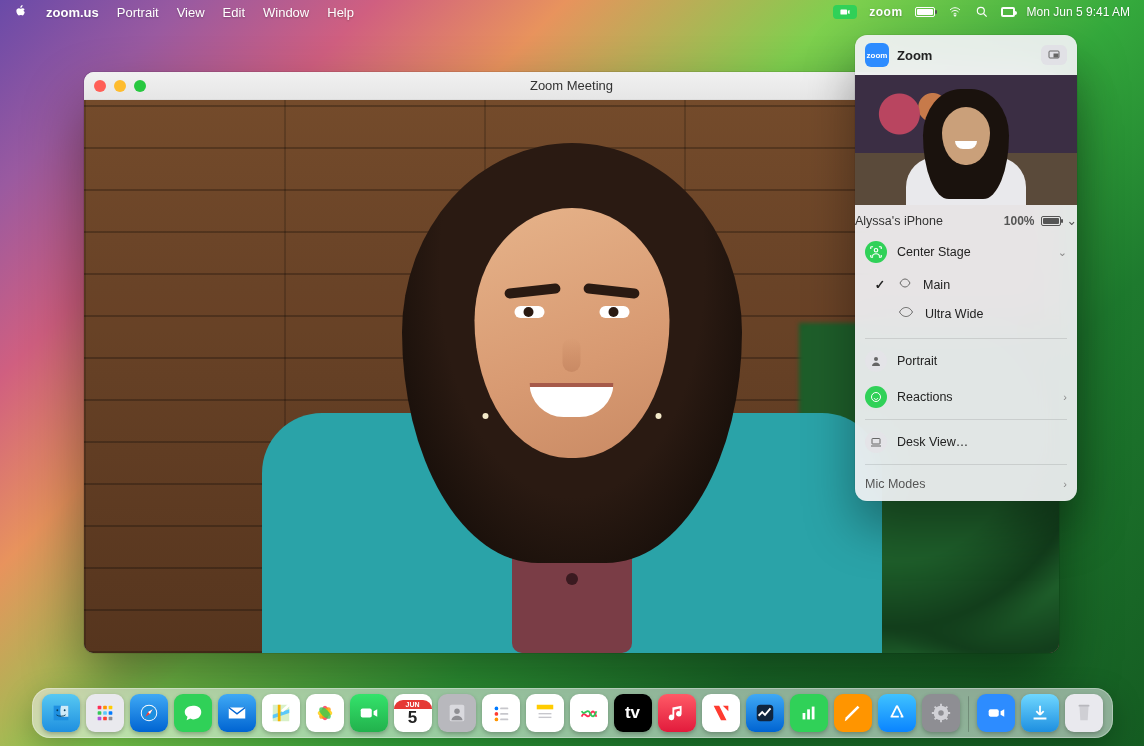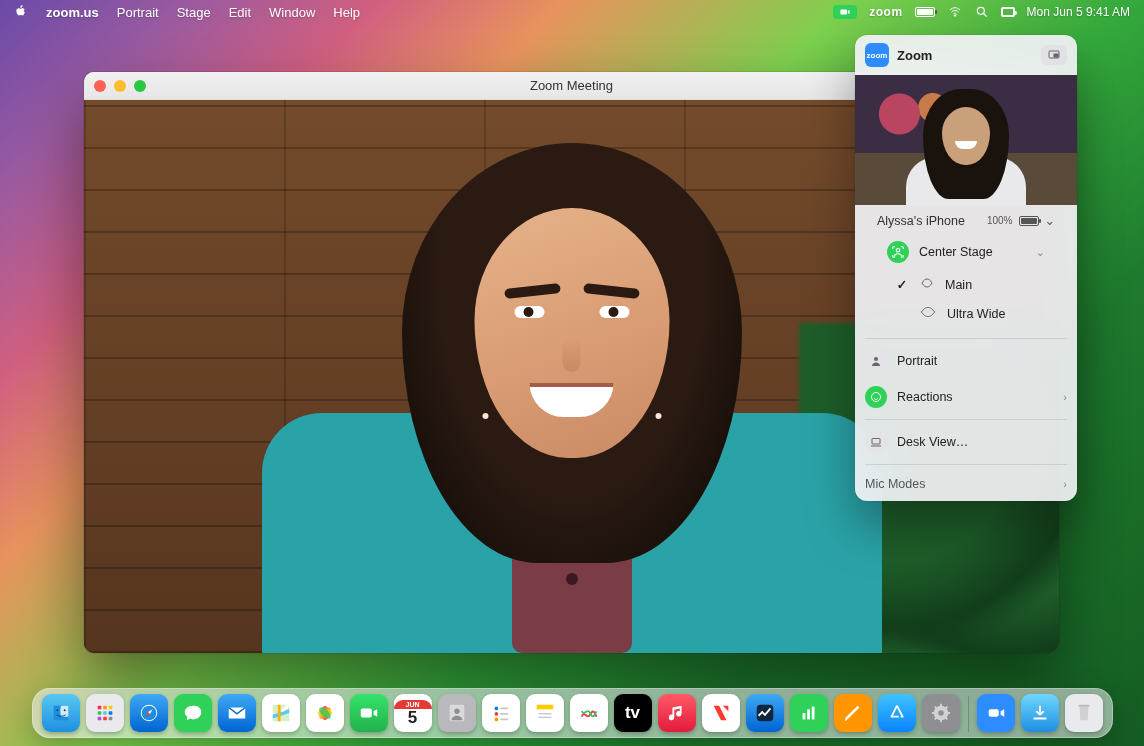"Stage" span { text: Stage -> View }
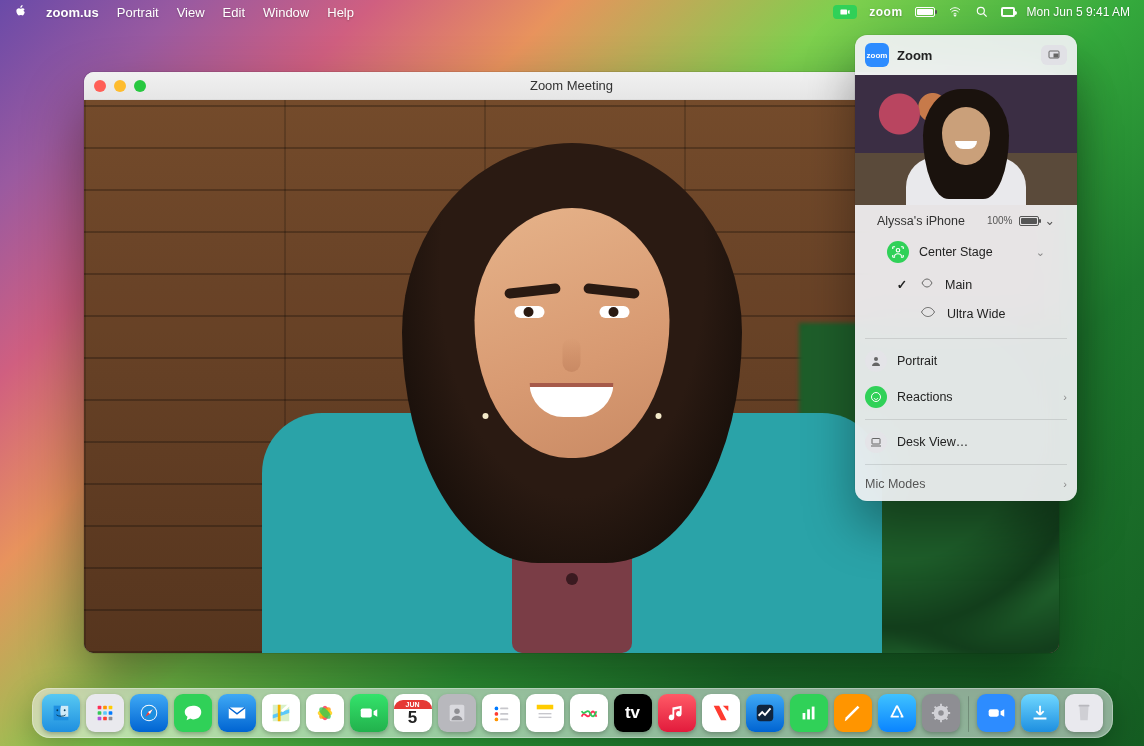"Alyssa's iPhone" .section { padding: 6px 22px -> 6px 0 }
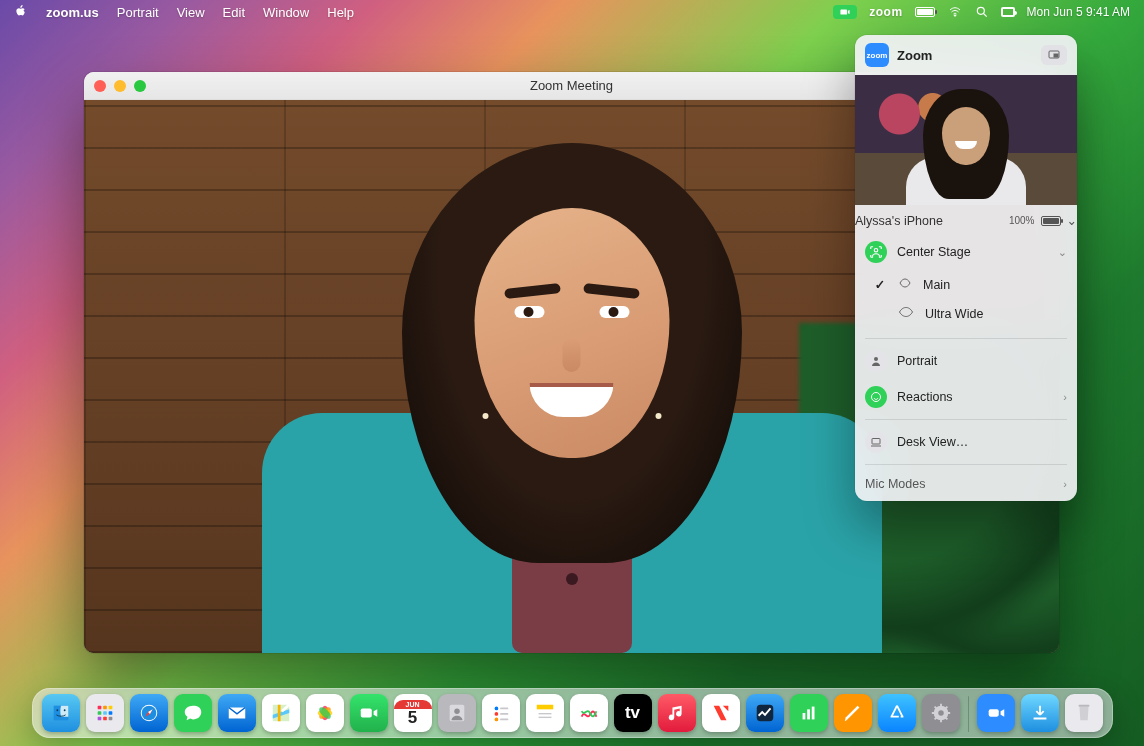"100%" .dev-row .pct { font-size: 10px -> 12px; font-weight: none -> bold }
